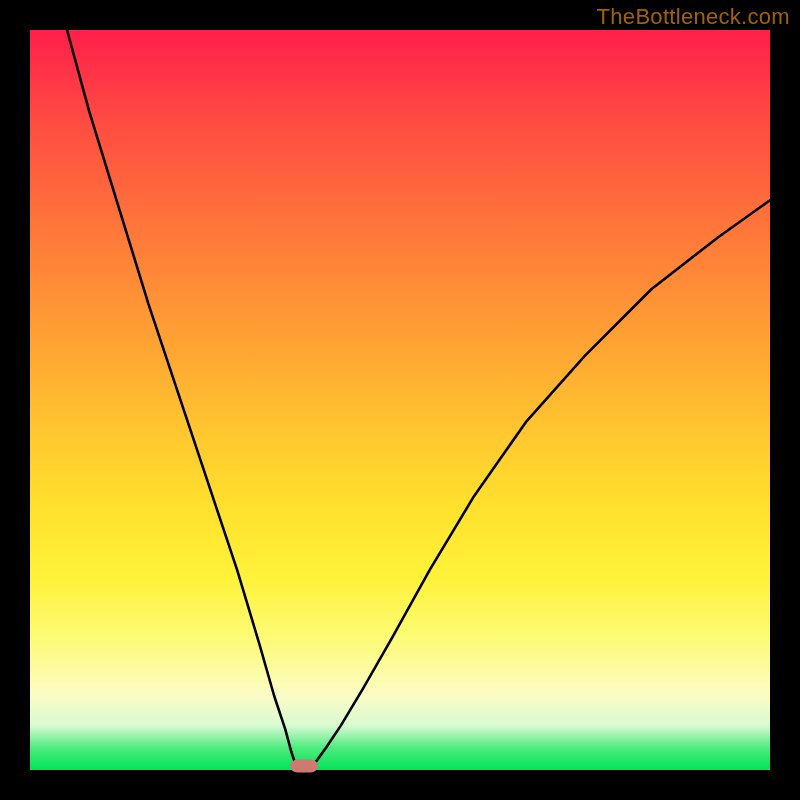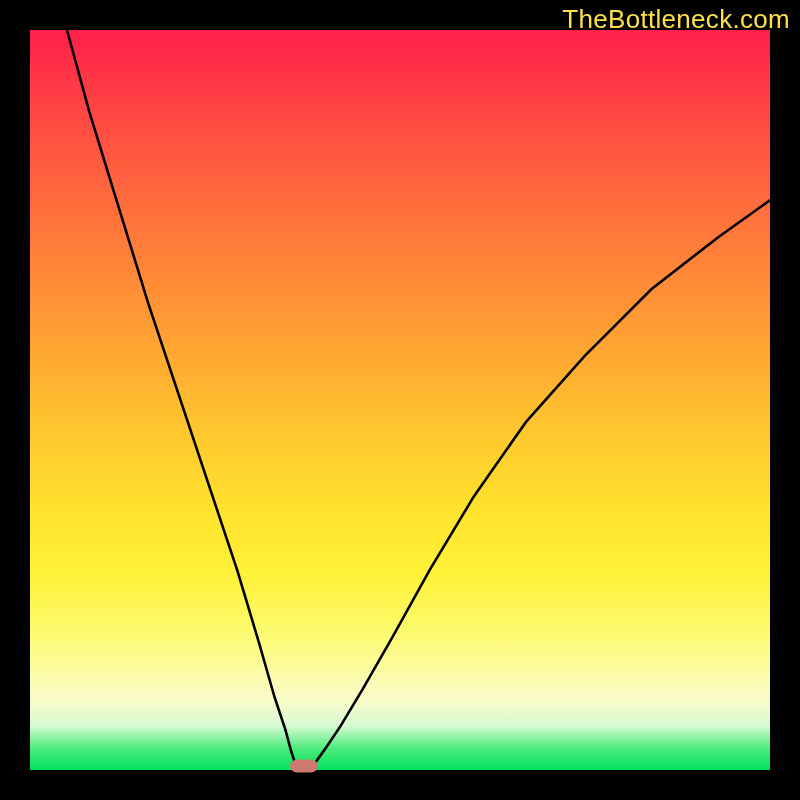"TheBottleneck.com" .watermark { color: #fde047 -> #a16207; font-size: 26px -> 22px }
